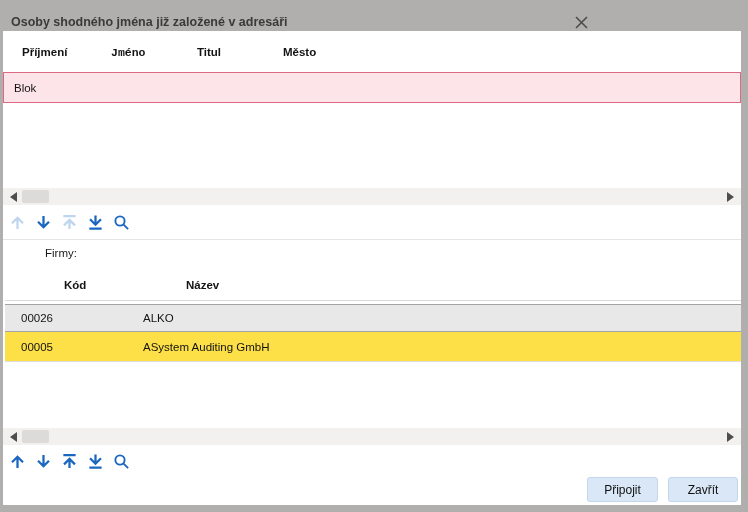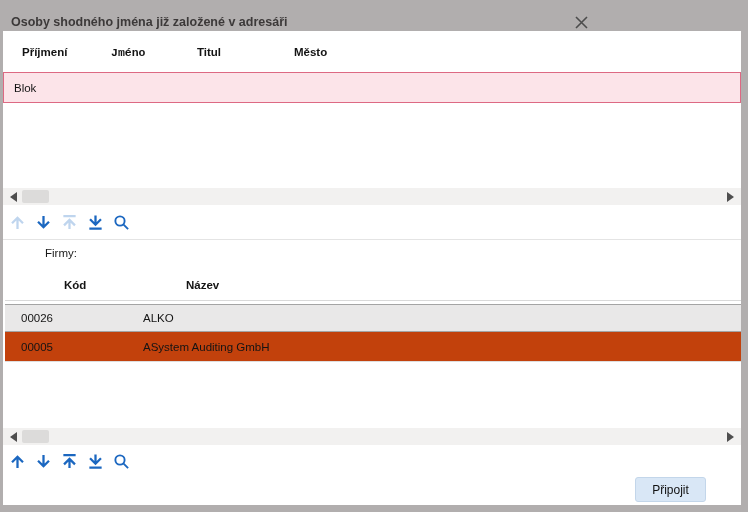"Město" .p-col.c3 { margin-left: 11px -> none }
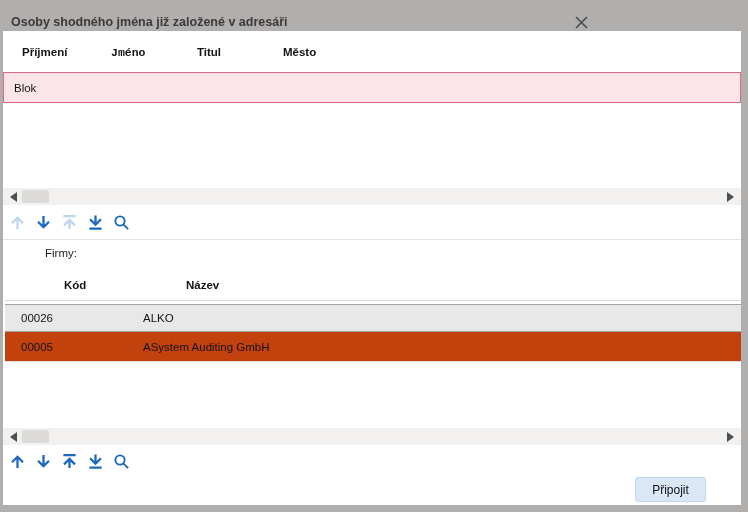"00005" .f-row-plain { background: #c2410c -> #fde047 }
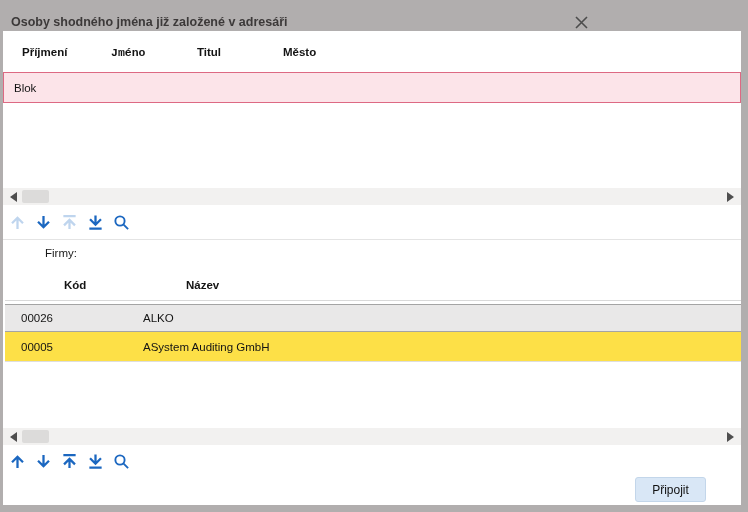"Připojit" .btn { margin-left: 48px -> none }
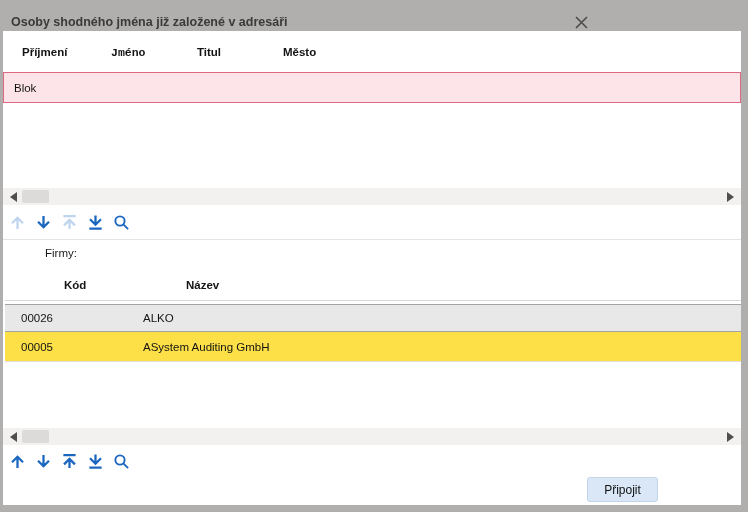"Zavřít" div.btn { html: none -> <div> <span>Zavřít</span> </div> }
